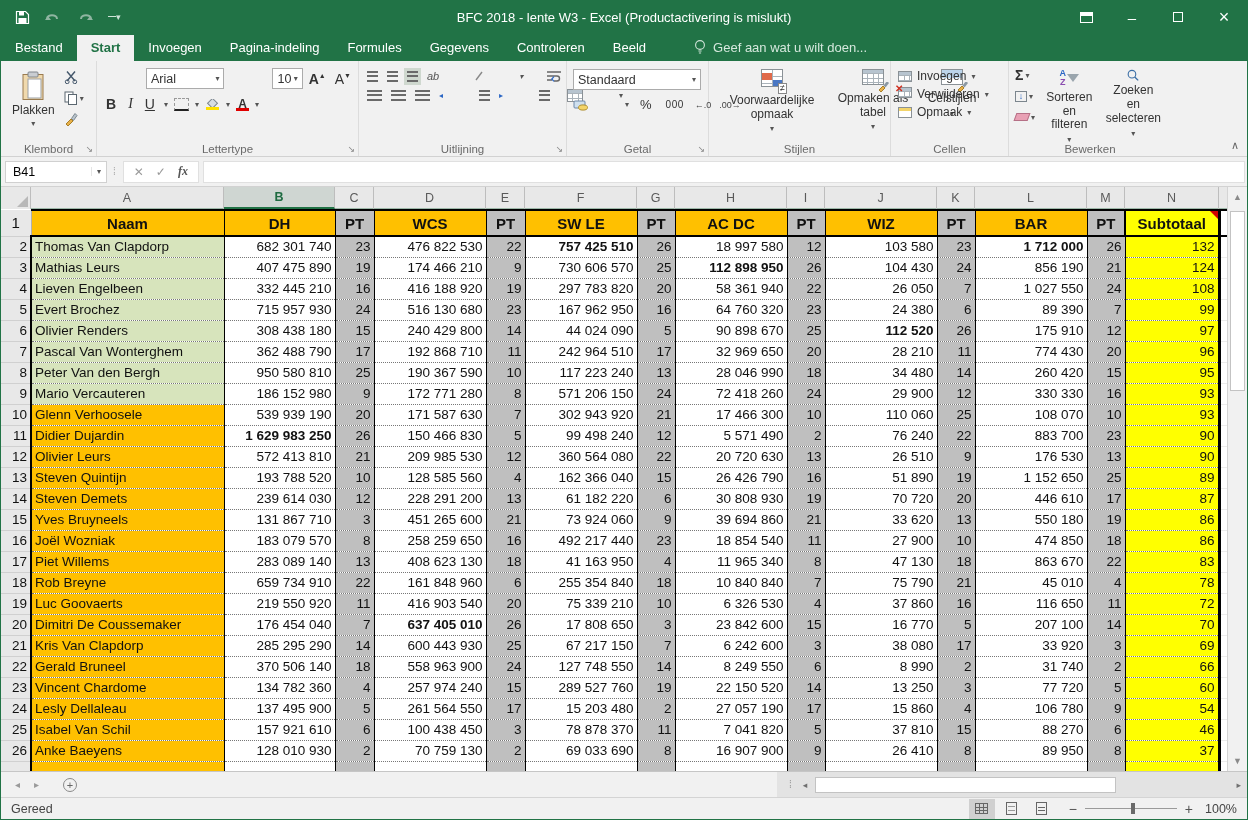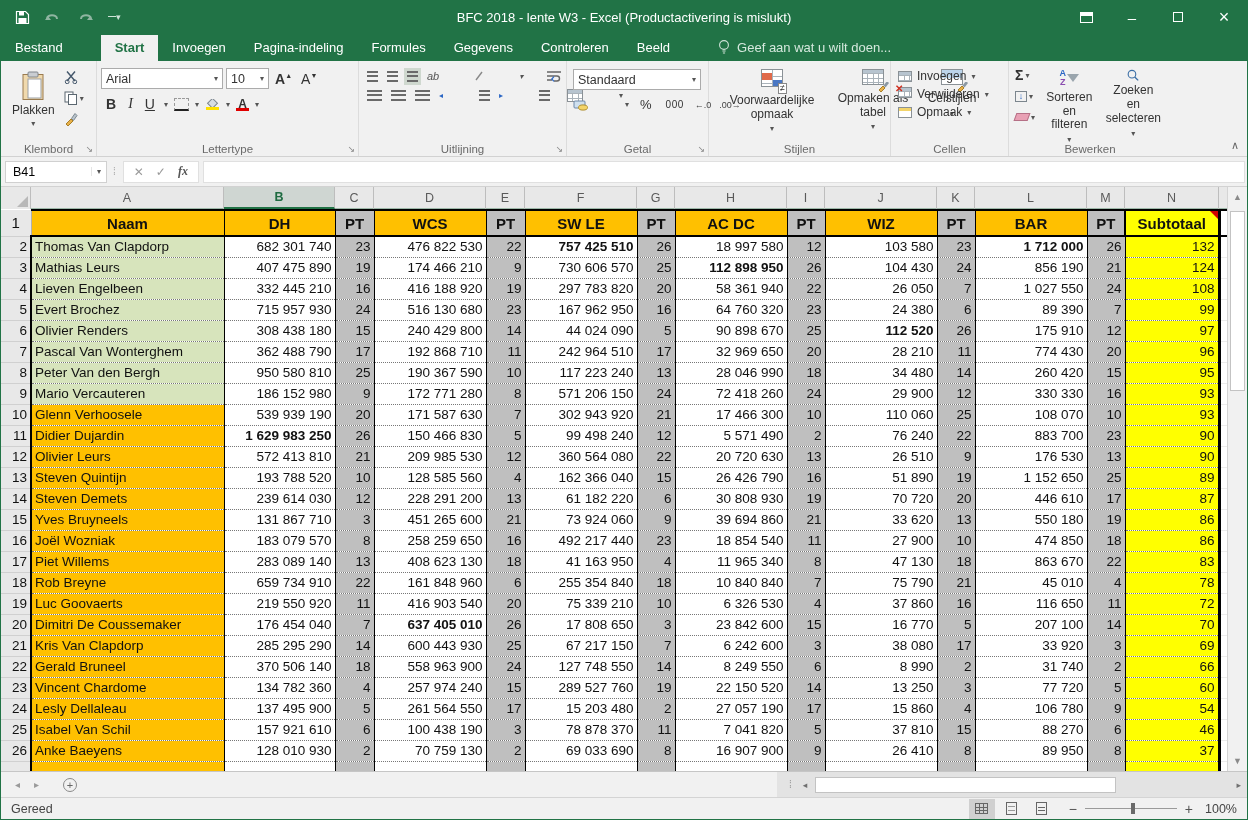"Start" .mtab.active { margin-left: 24px -> none }
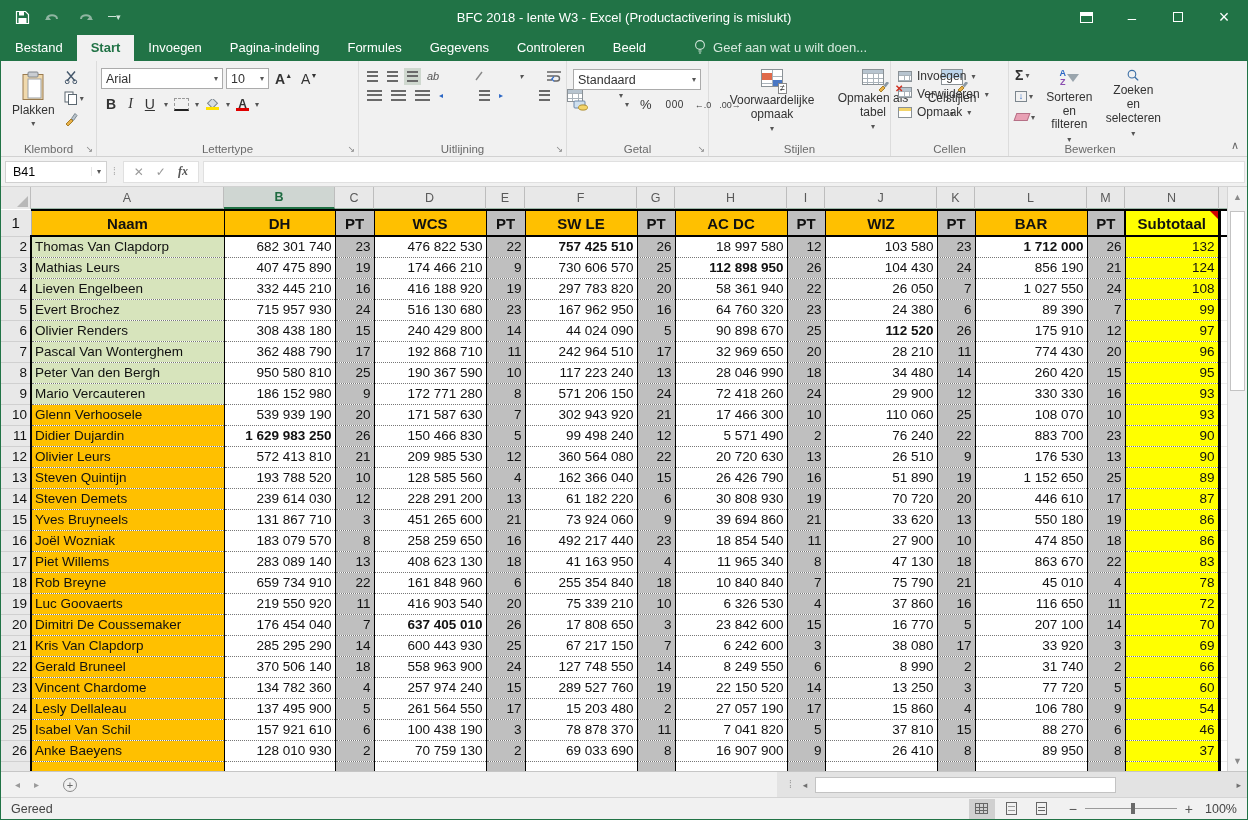"Arial" .selbox { margin-left: none -> 45px }
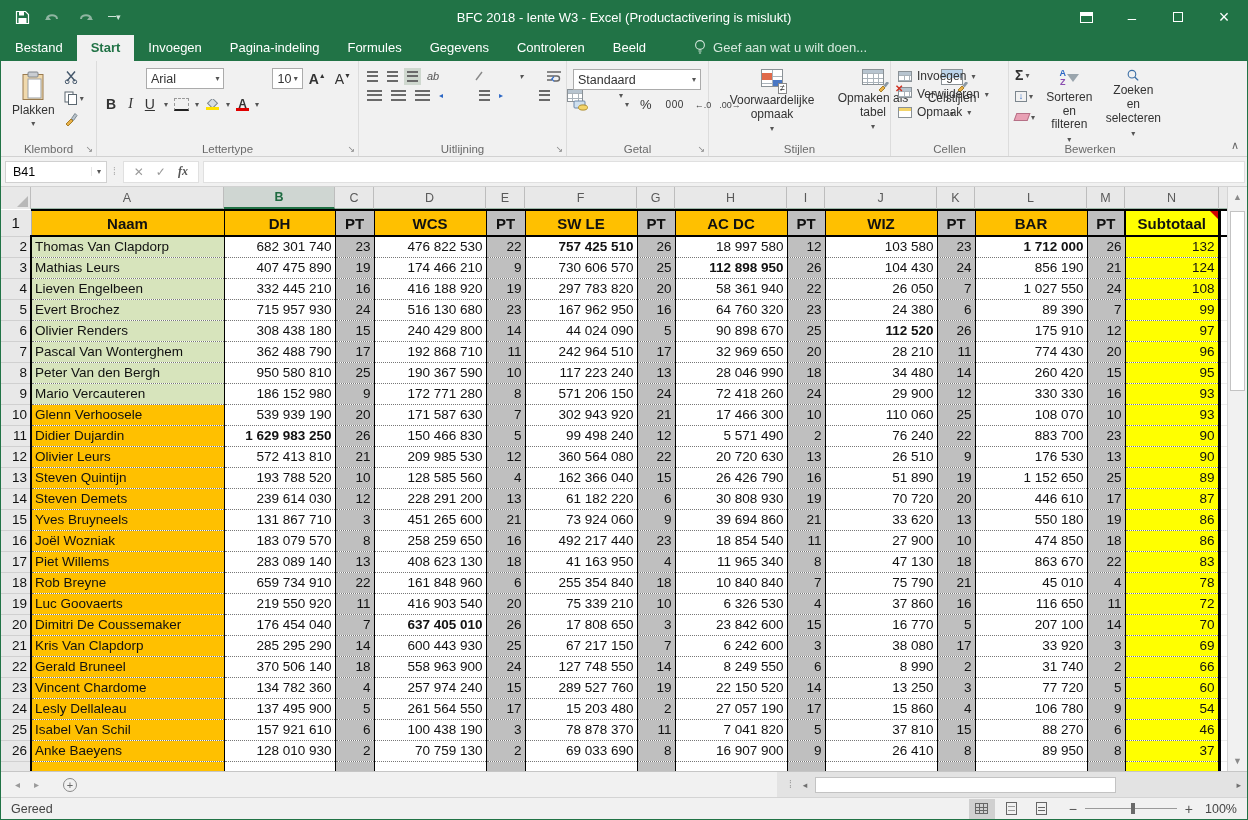"100 438 190" td.c-num { text: 100 438 190 -> 100 438 450 }
